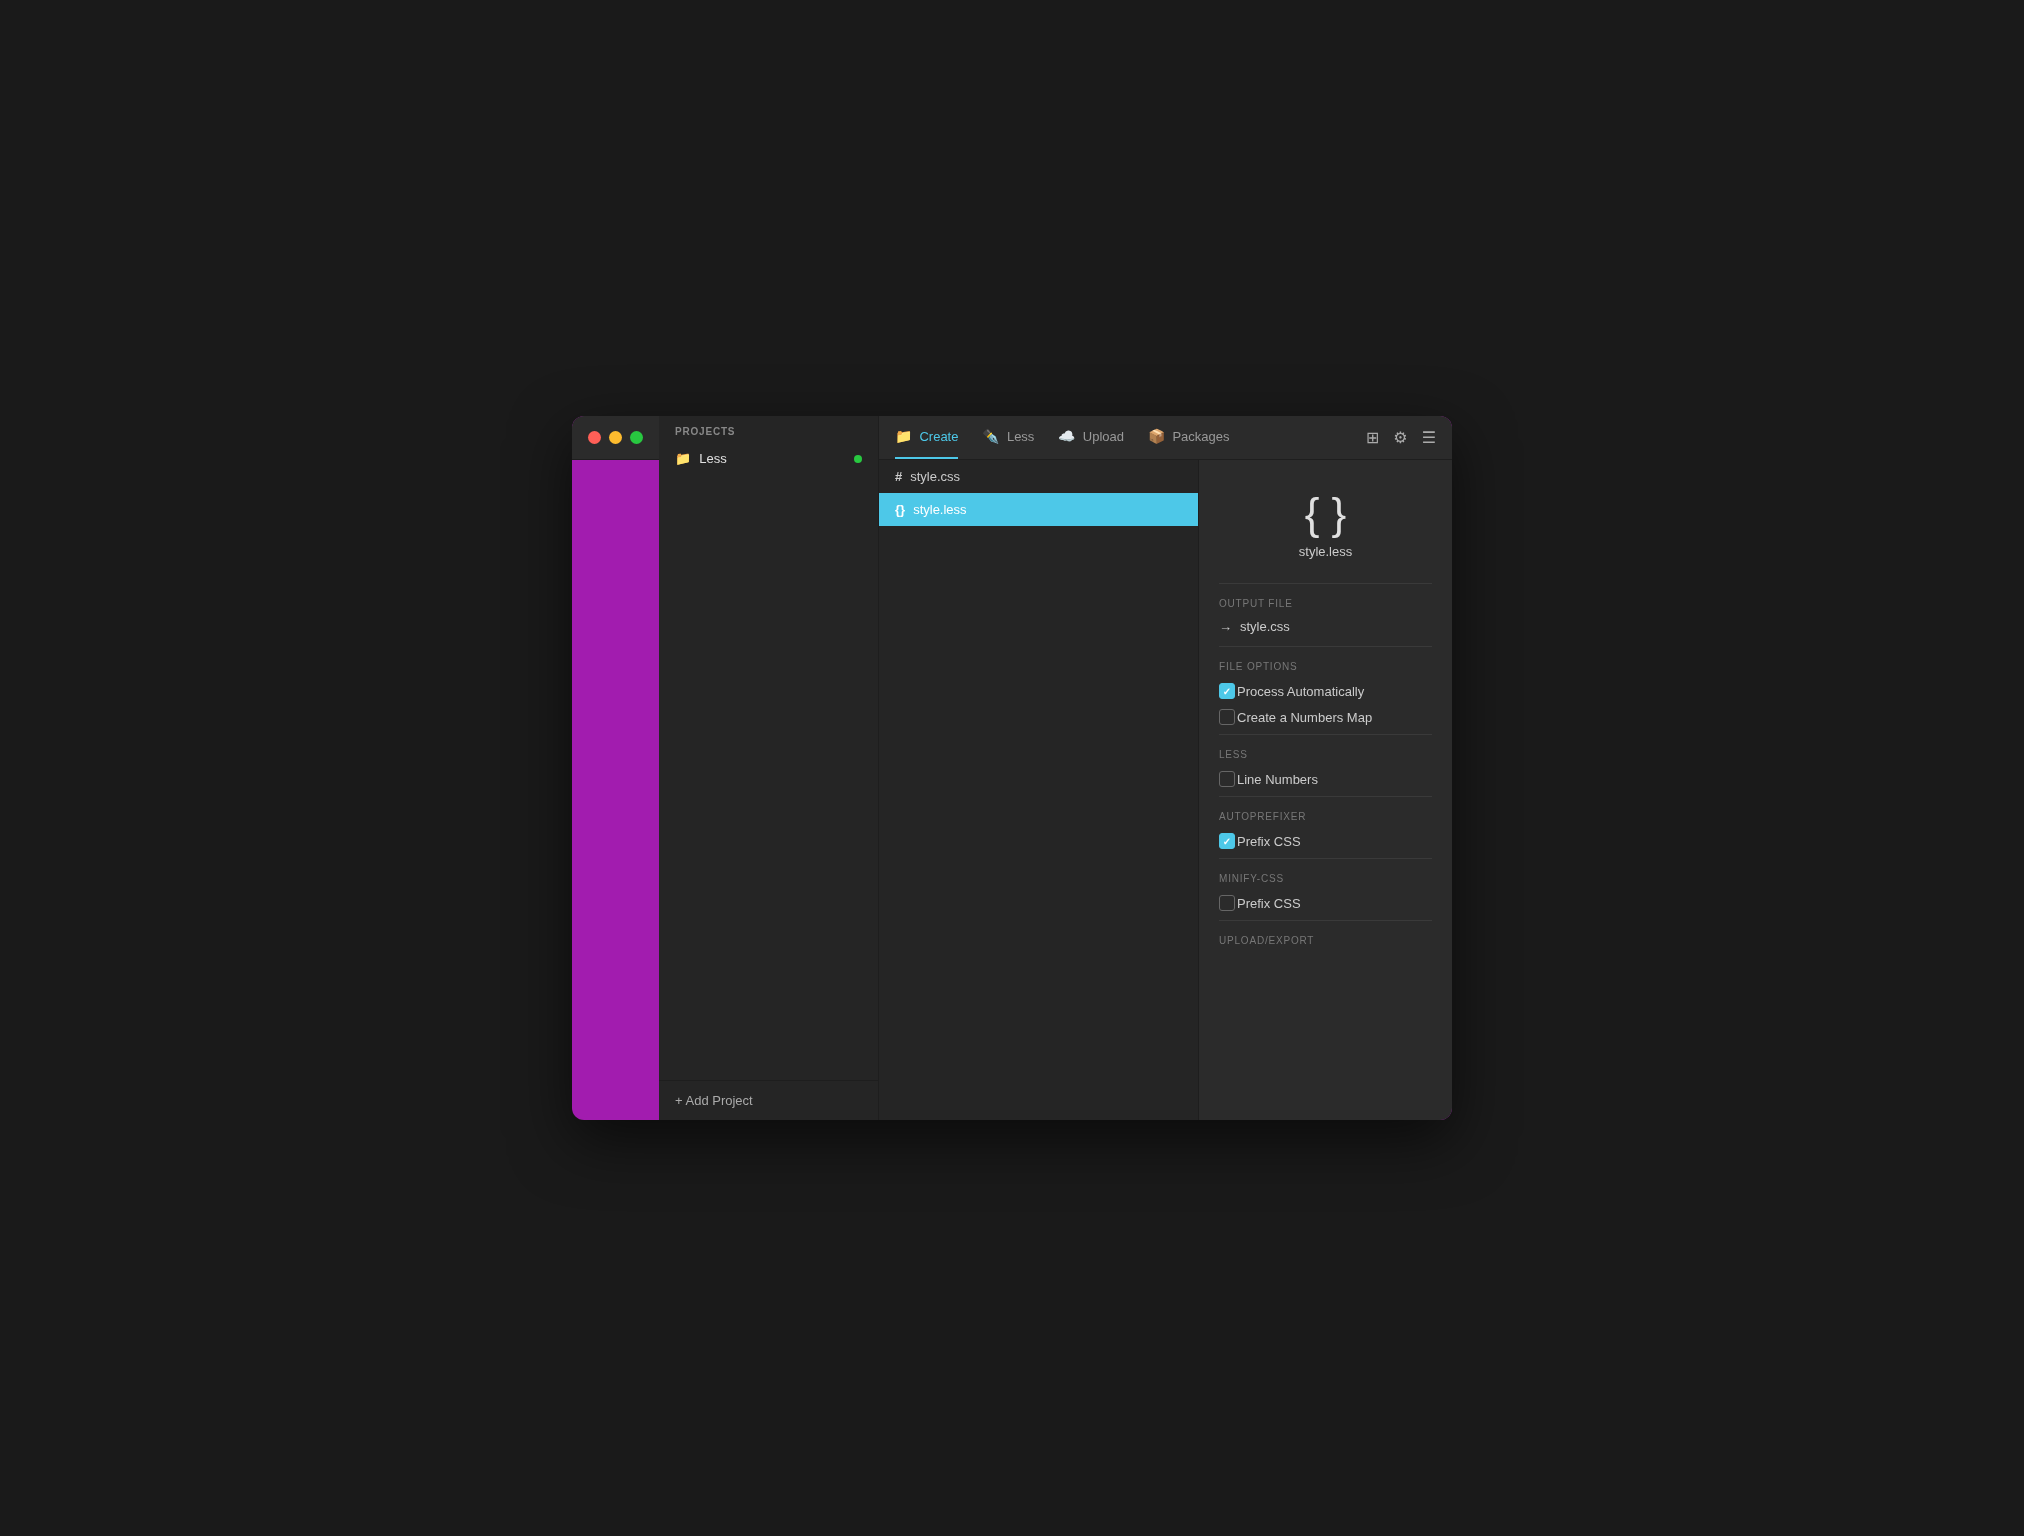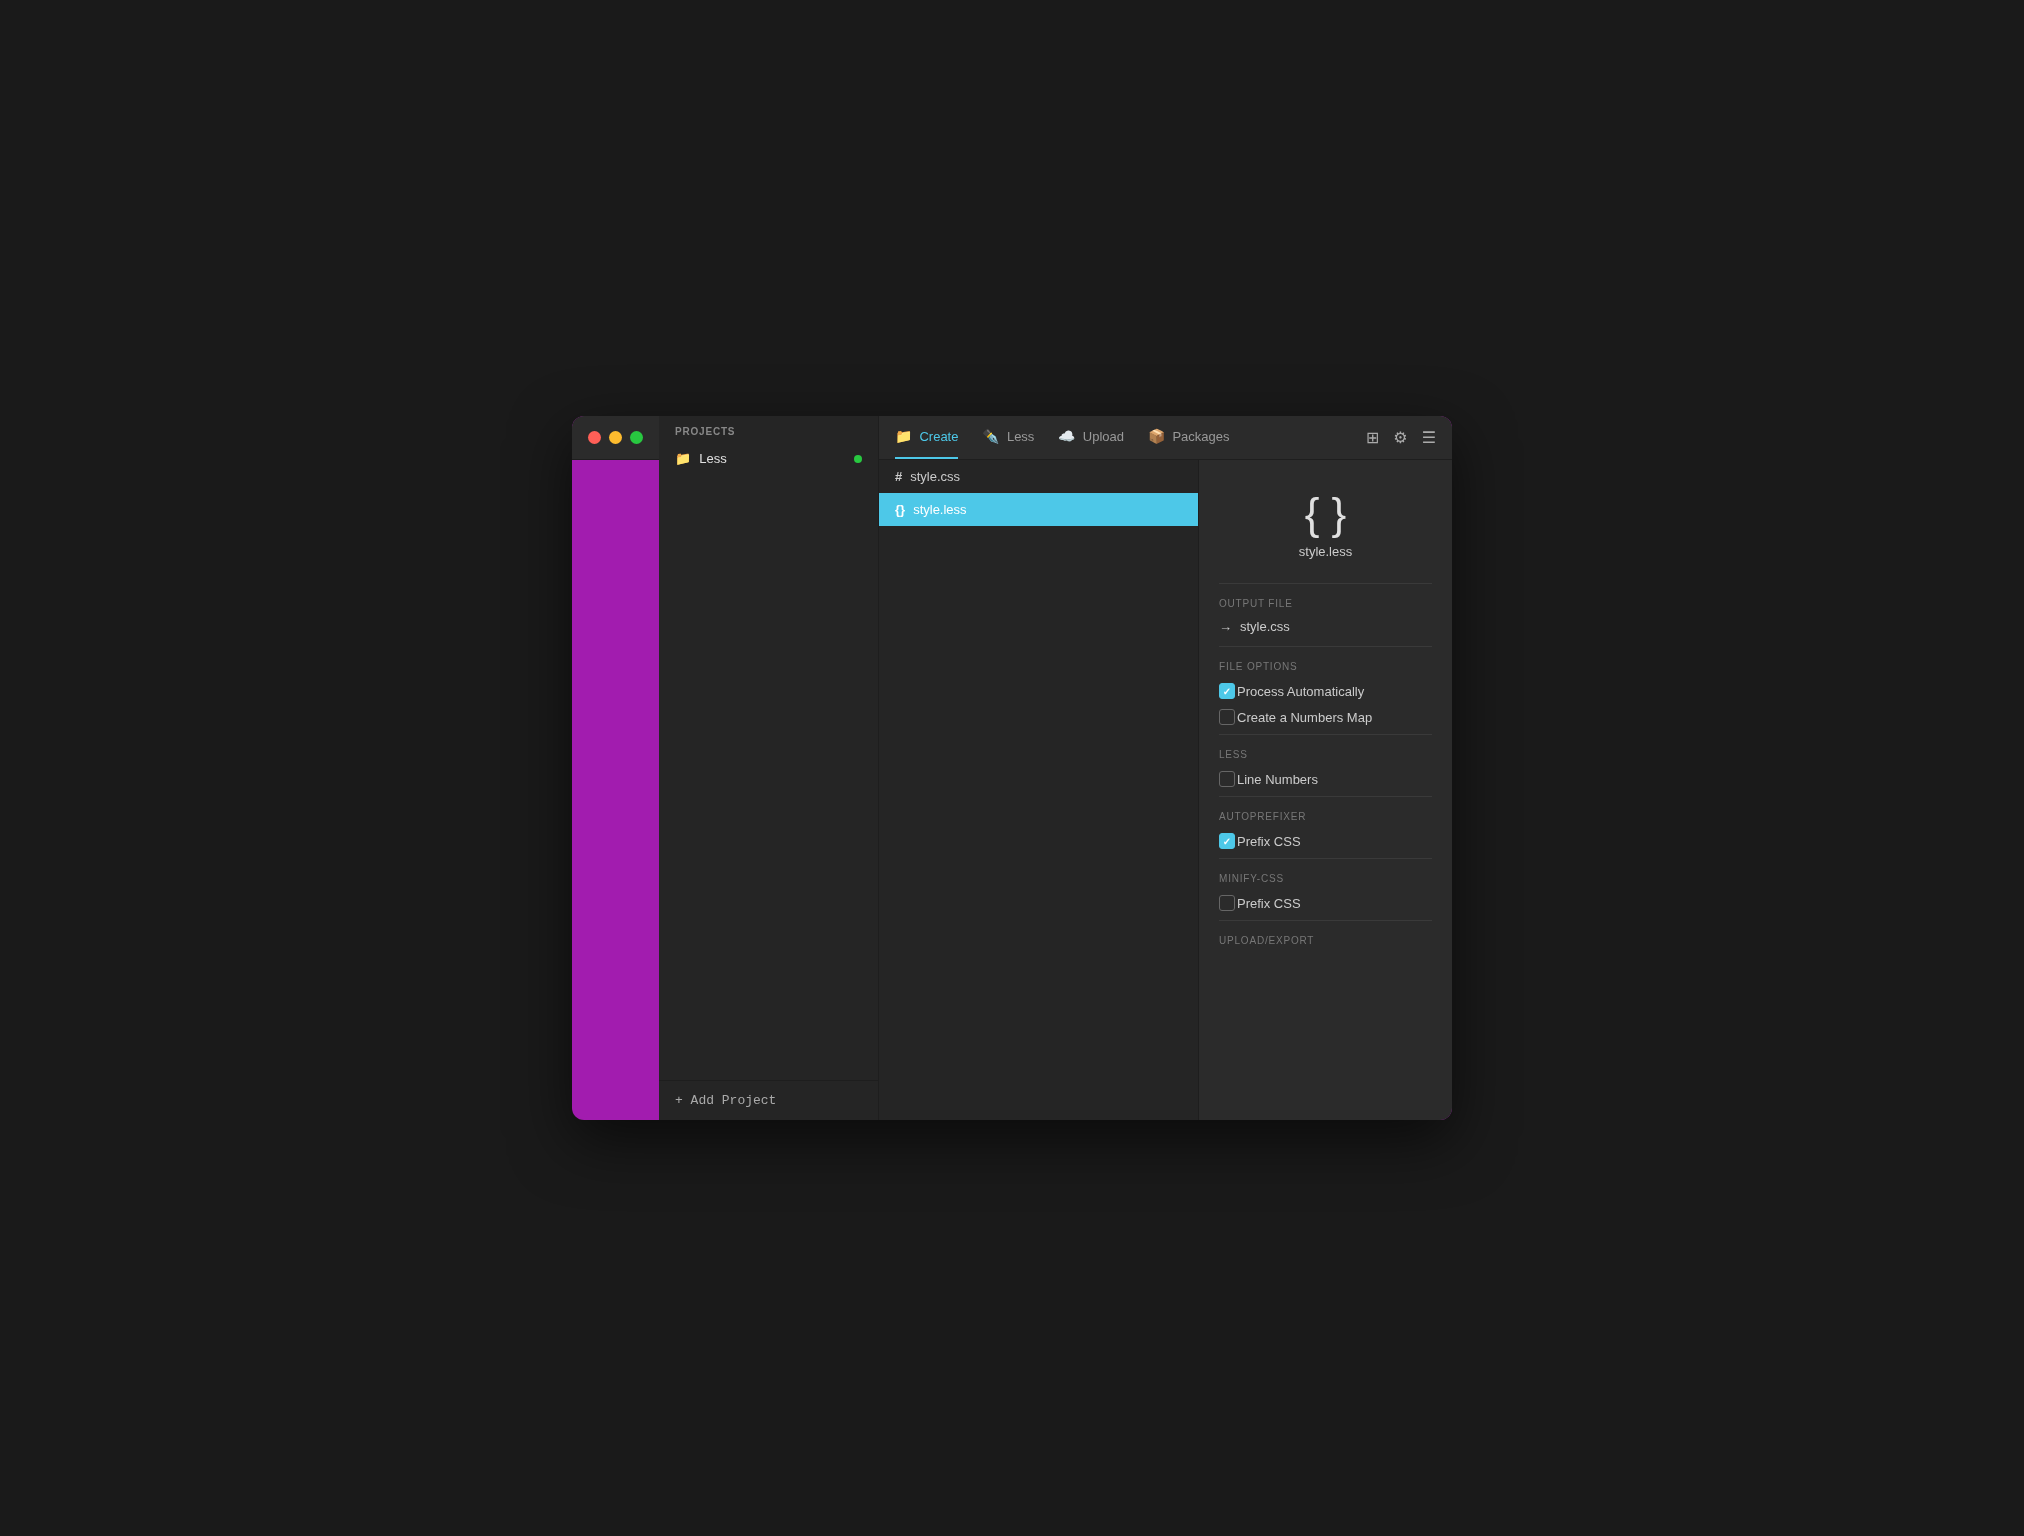"+ Add Project" .add-project-btn { font-family: Liberation Mono, monospace -> none }
